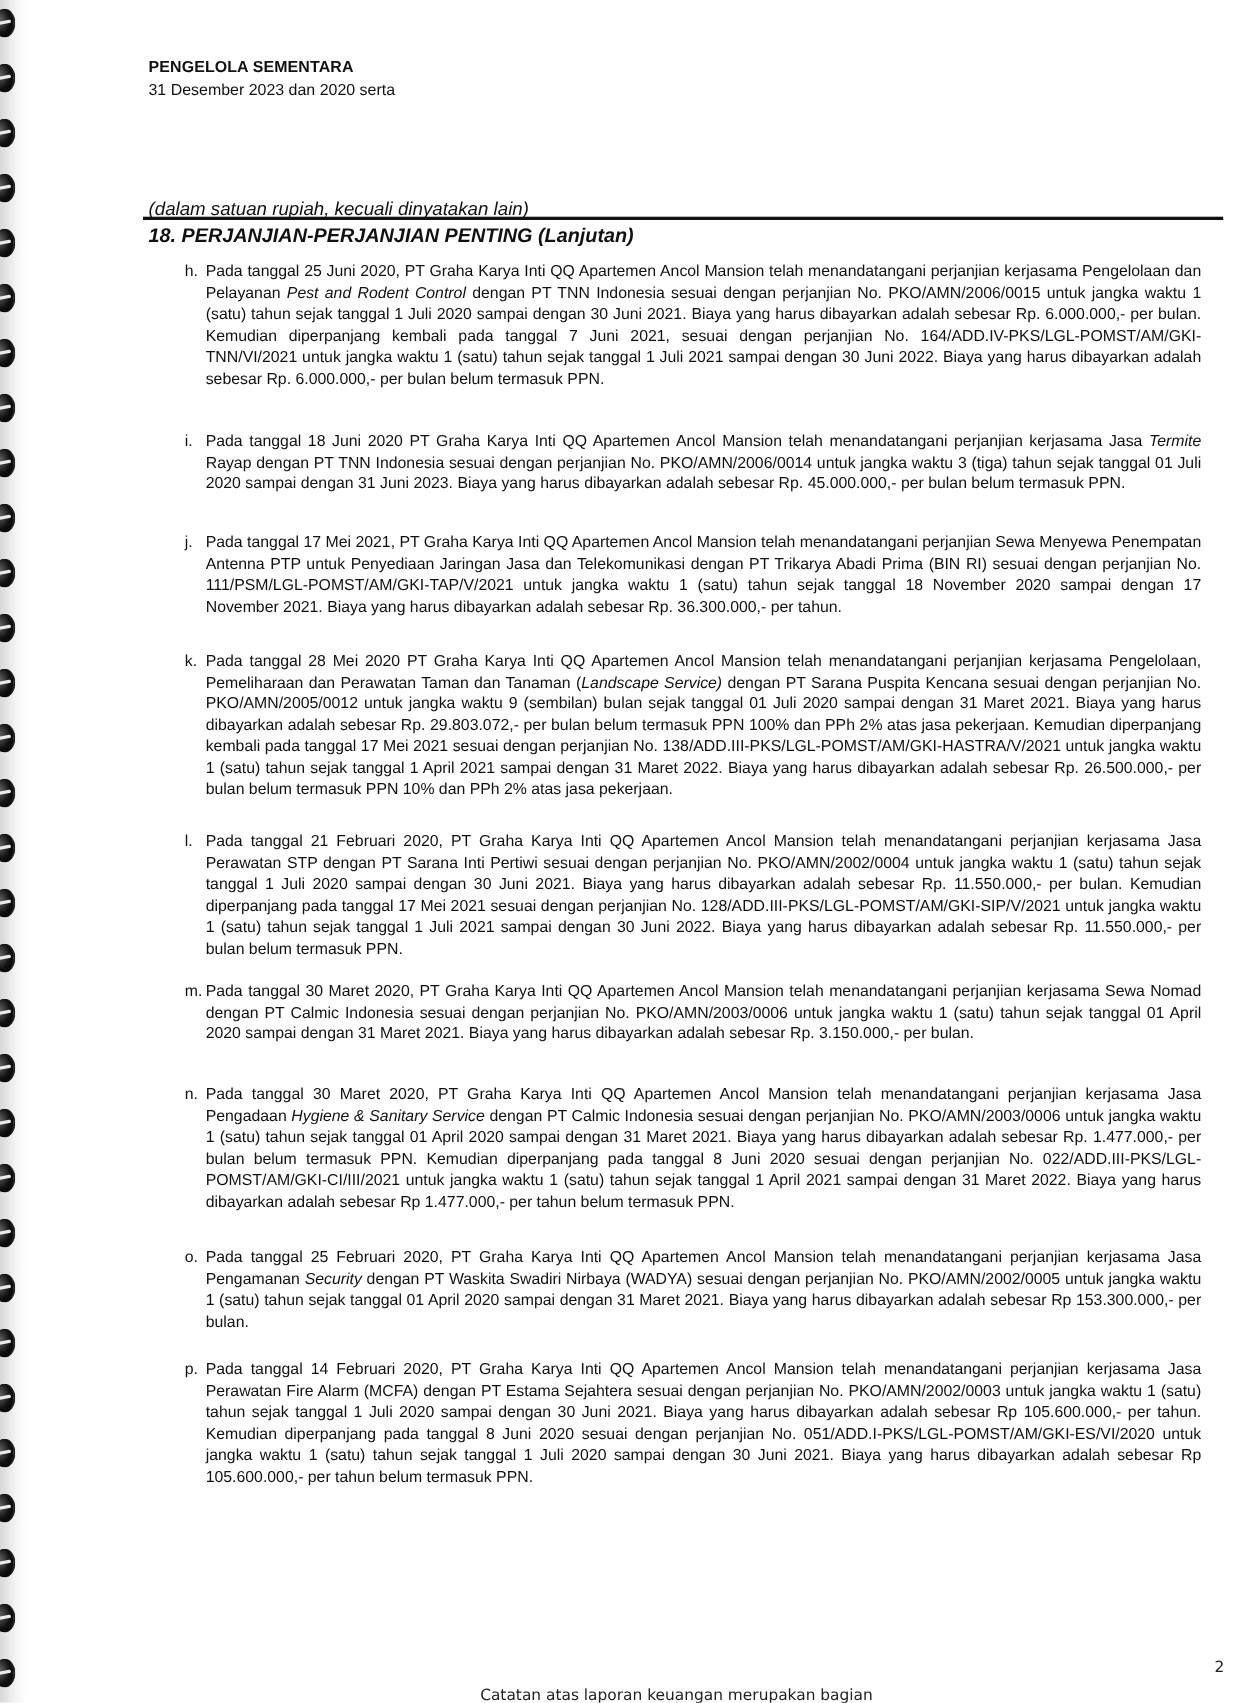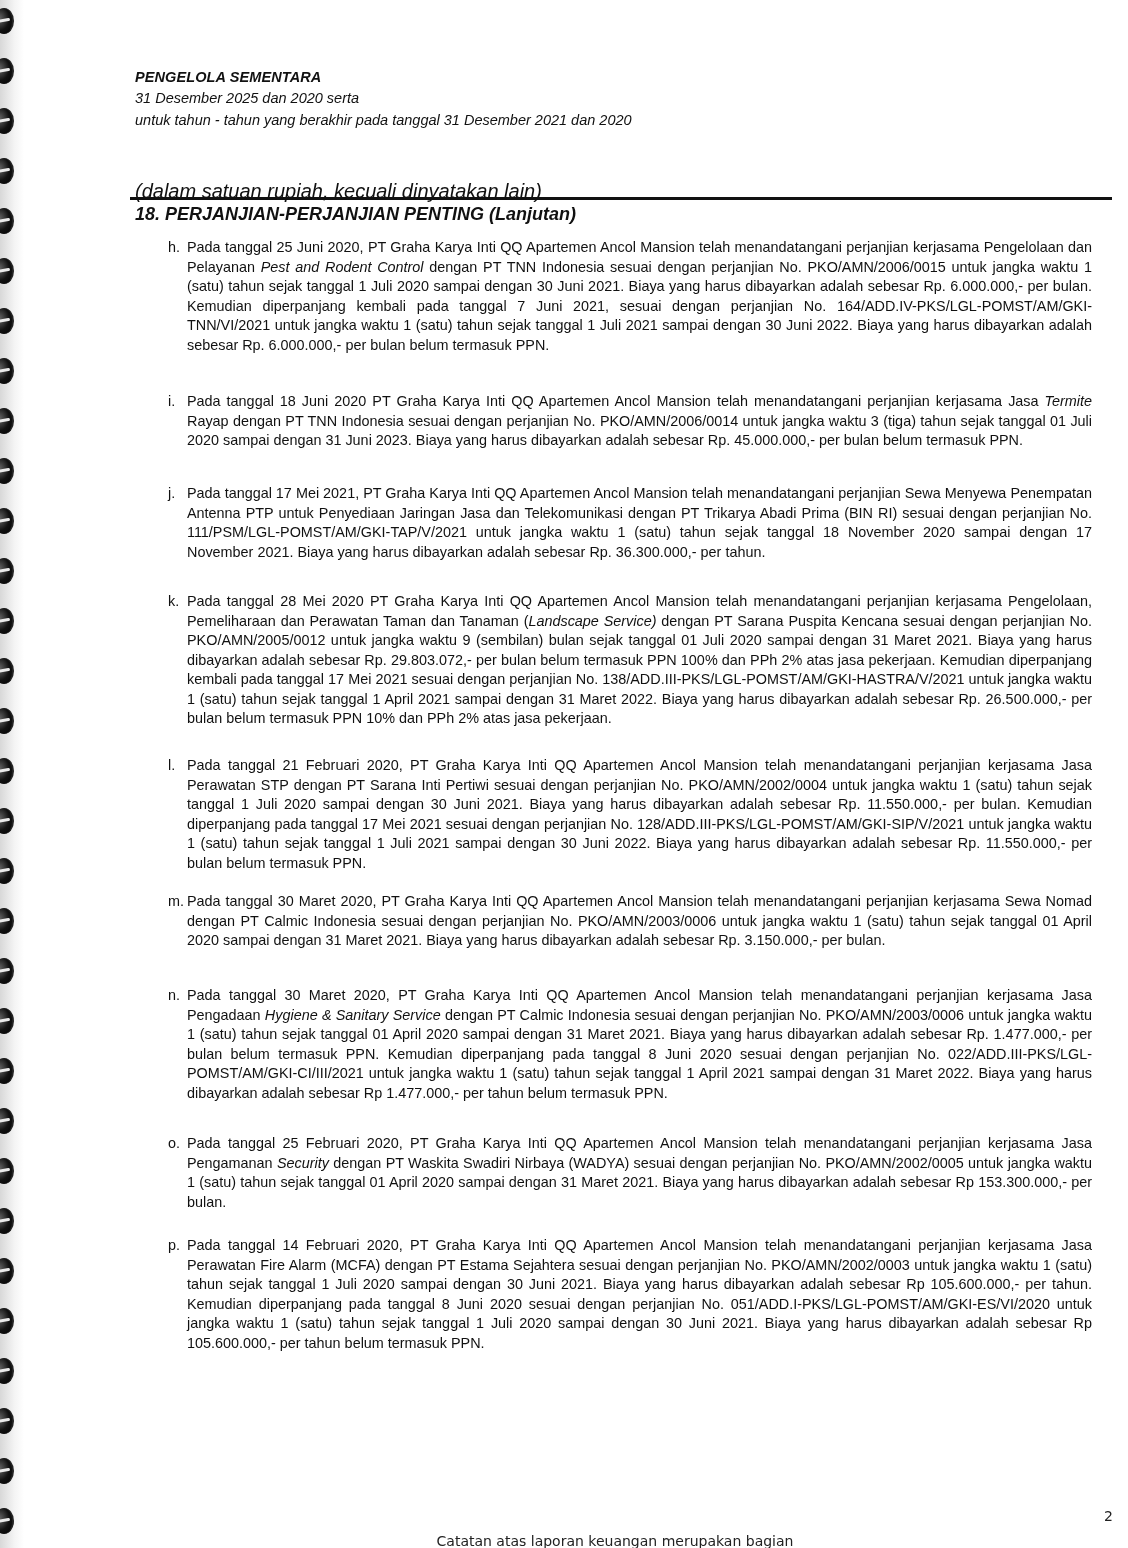"PENGELOLA SEMENTARA" .header { font-style: italic -> none; top: 68px -> 52px }
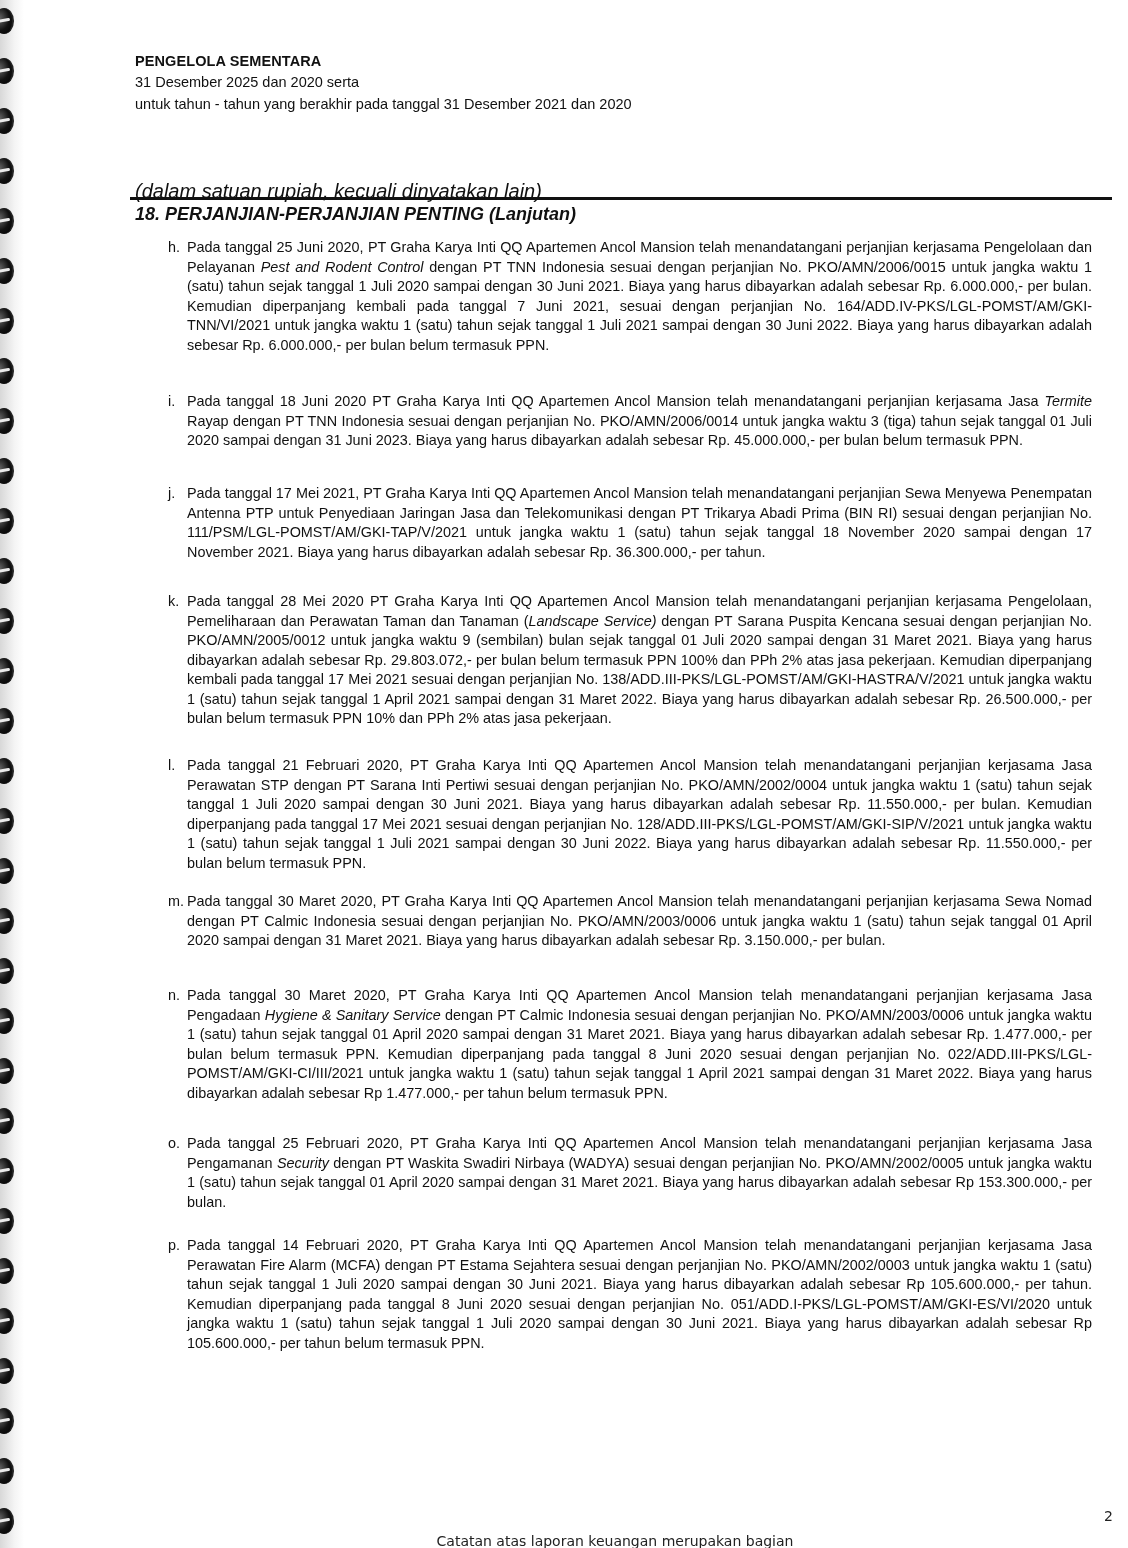"31 Desember 2025 dan 2020" div.plain { text: 2025 -> 2023 }
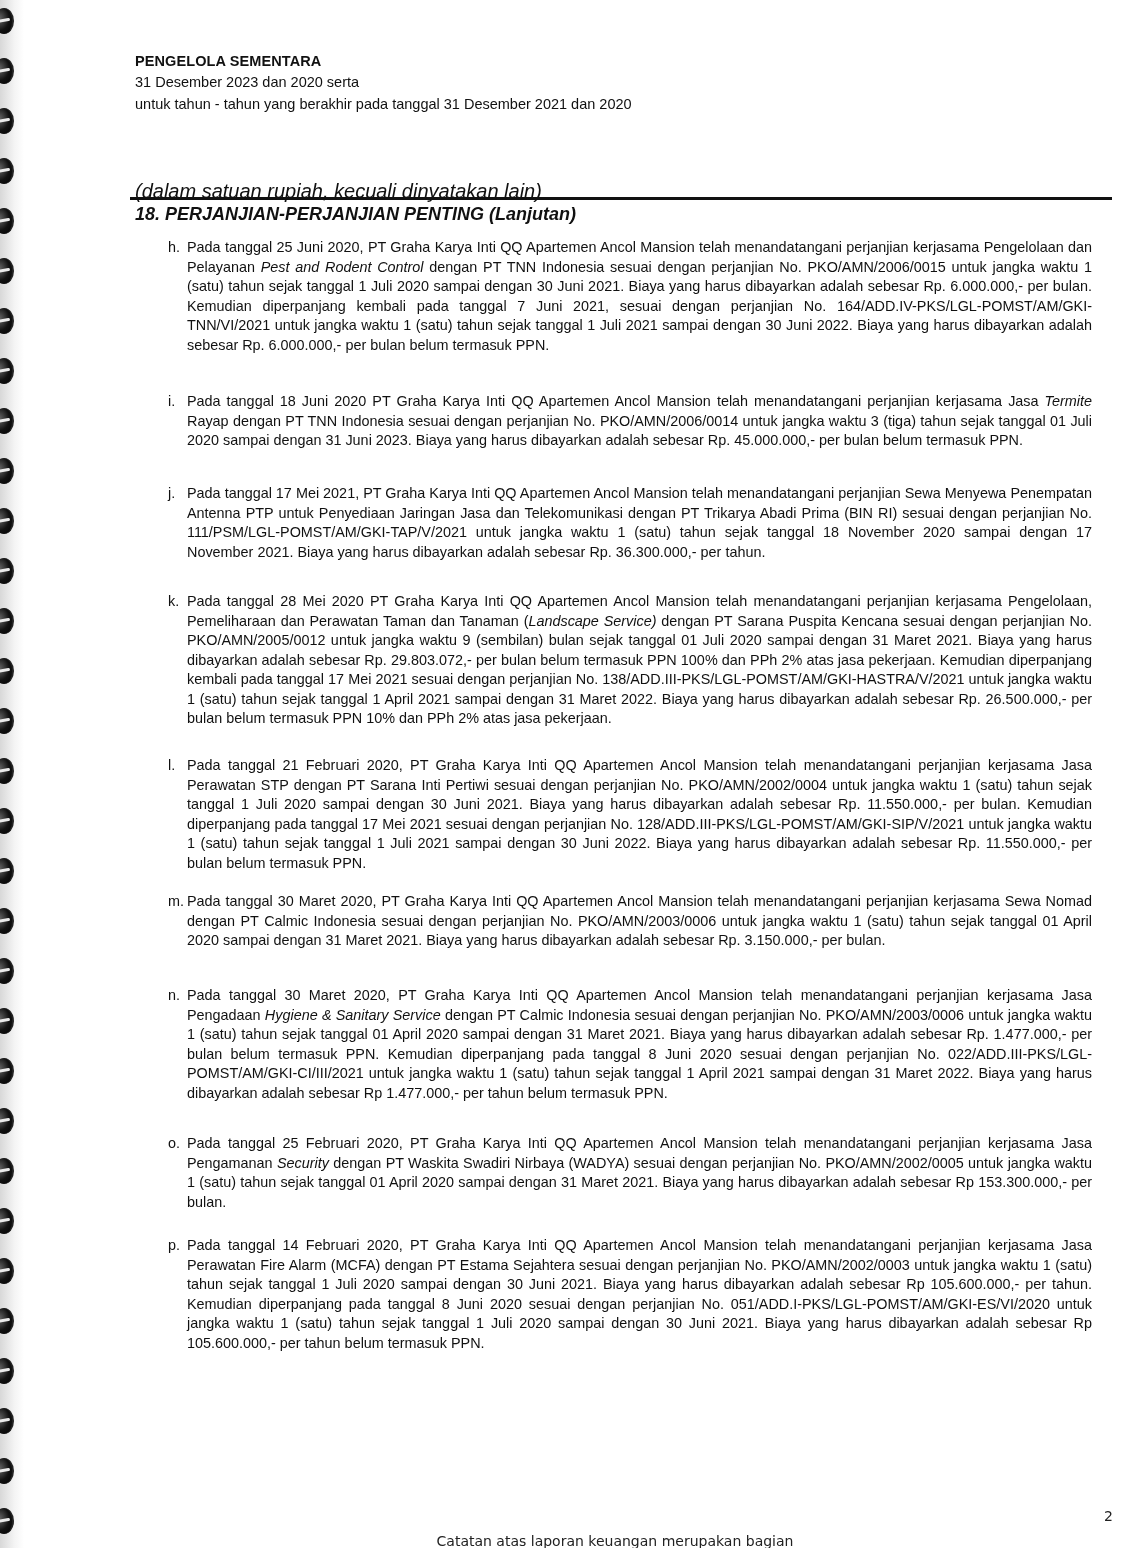"untuk tahun - tahun yang" div.plain { html: <div>untuk tahun - tahun yang berakhir pada tanggal 31 Desember 2021 dan 2020</div> -> none }
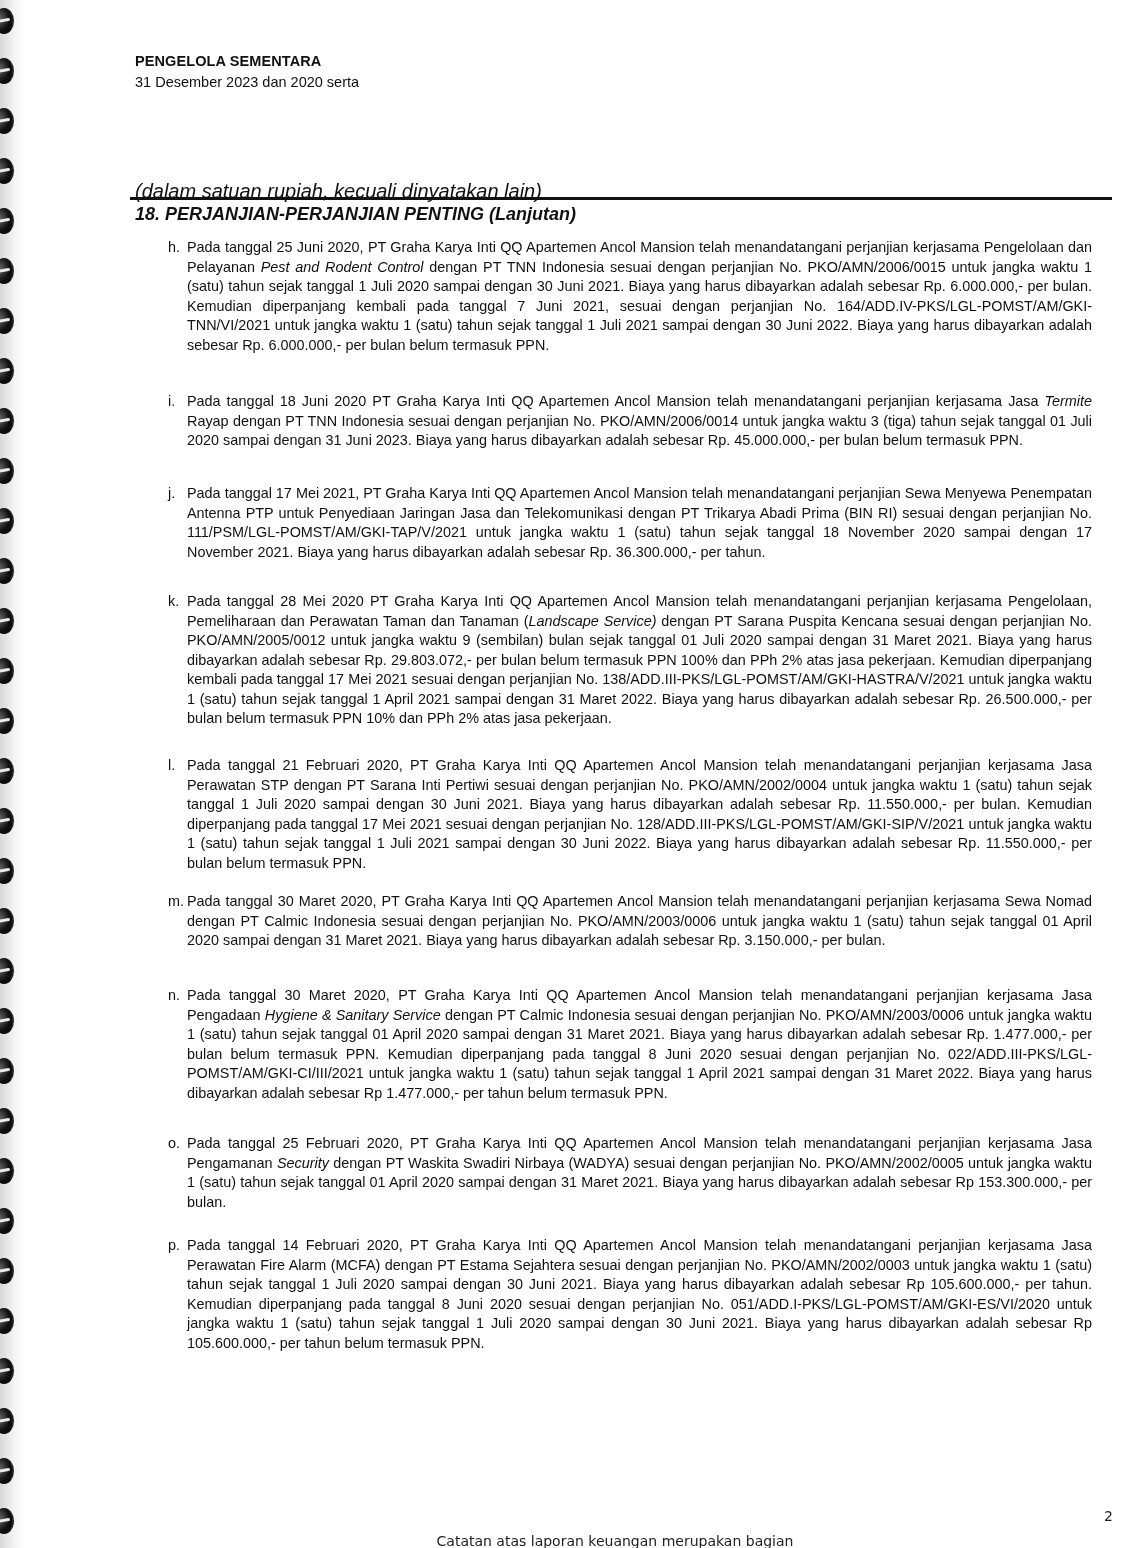"(dalam satuan rupiah, kecuali dinyatakan" .unit-note { font-size: 20px -> 17px }
